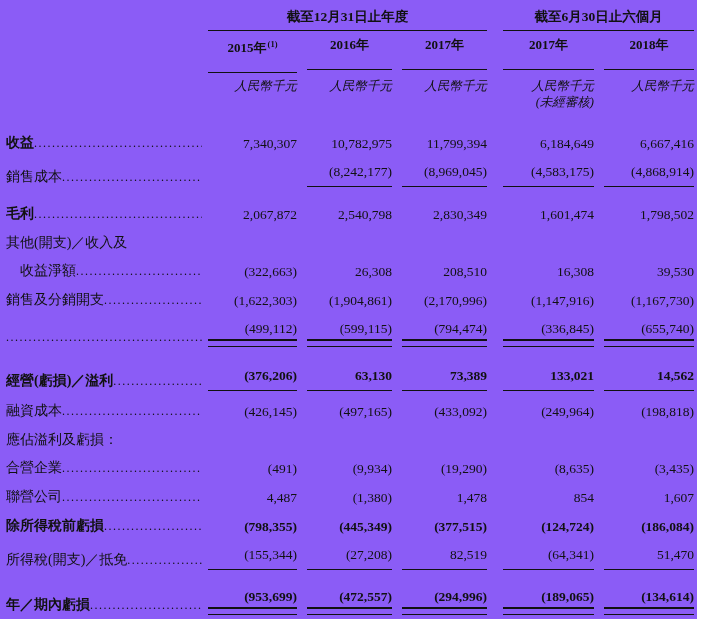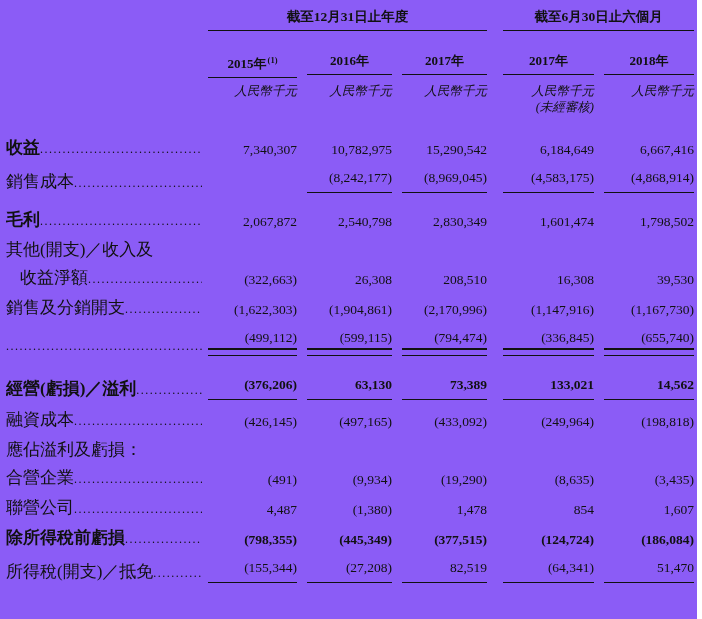"2015年 (1)" .year-cell { margin-top: 16px -> none; padding: 5px 0 5px 0 -> 5px 0 16px 0 }
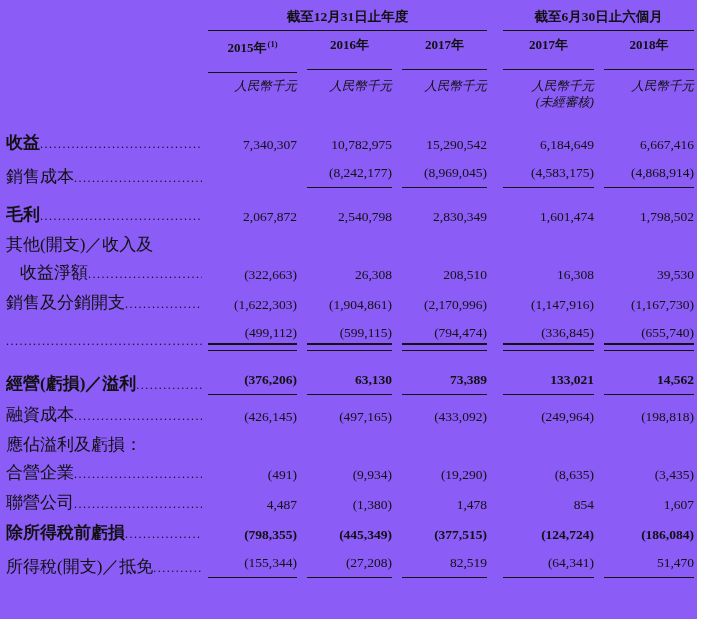"收益" .label-cell { font-size: 17px -> 14px }
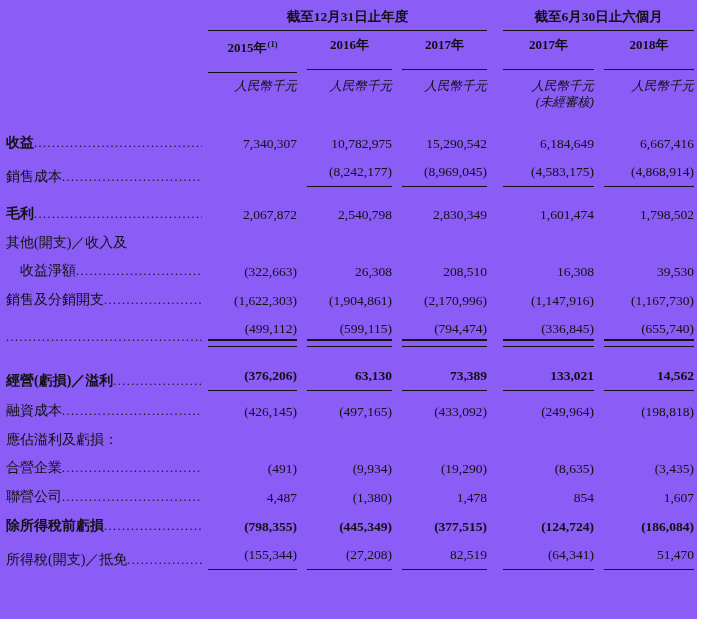"15,290,542" div.val { text: 15,290,542 -> 11,799,394 }
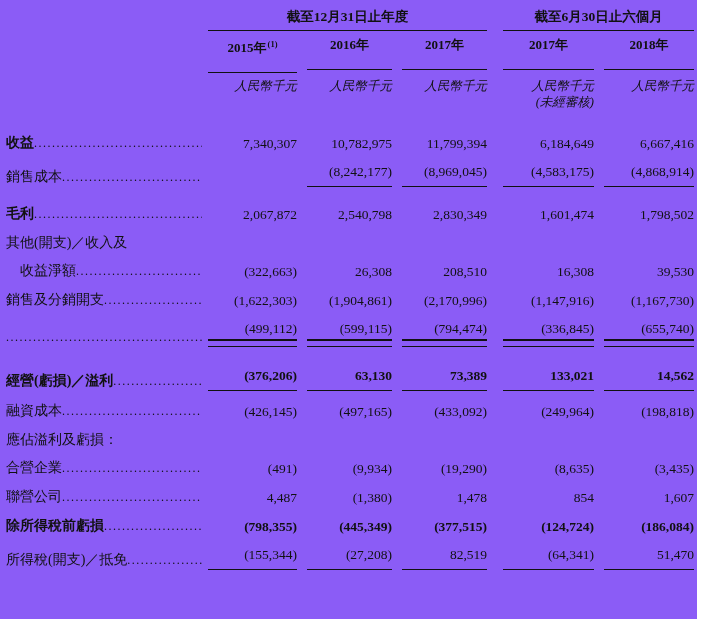"年／期內虧損" div.grid { html: none -> <div> <div> <span>年／期內虧損</span> <span></span> </div> <div>(953,699)</div> <div>(472,557)</div> <div>(294,996)</div> <div>(189,065)</div> <div>(134,614)</div> </div> }
